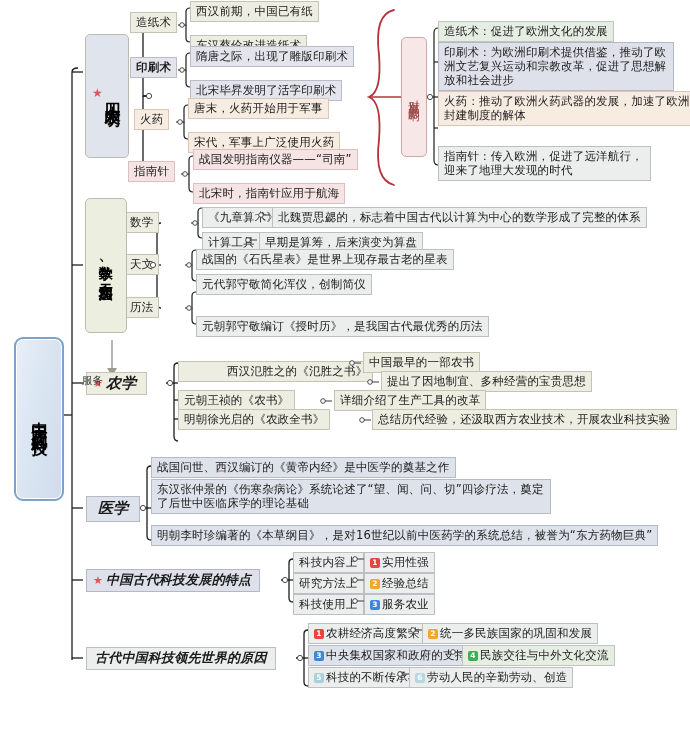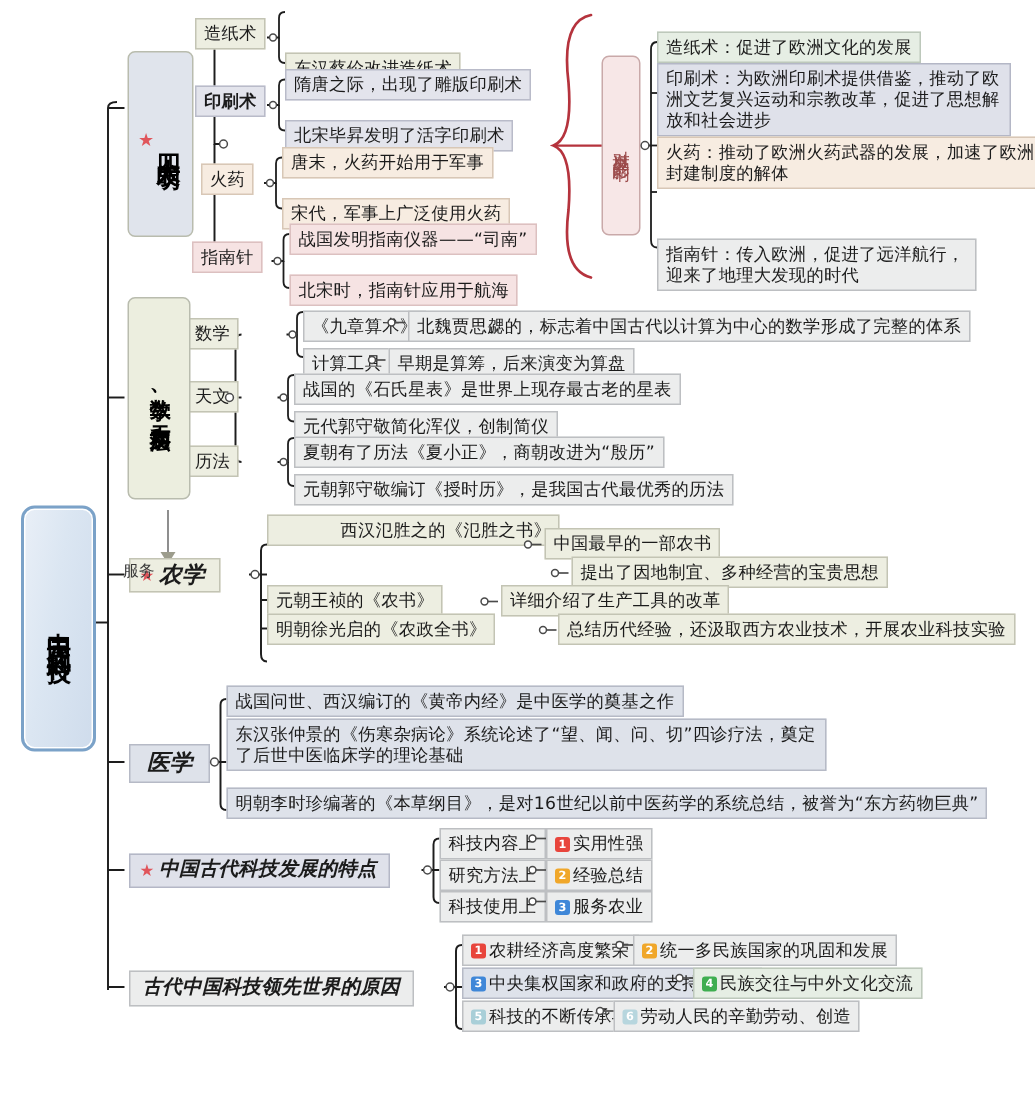"西汉前期，中国已有纸" div.node { html: none -> <div><span>西汉前期，中国已有纸</span></div> }
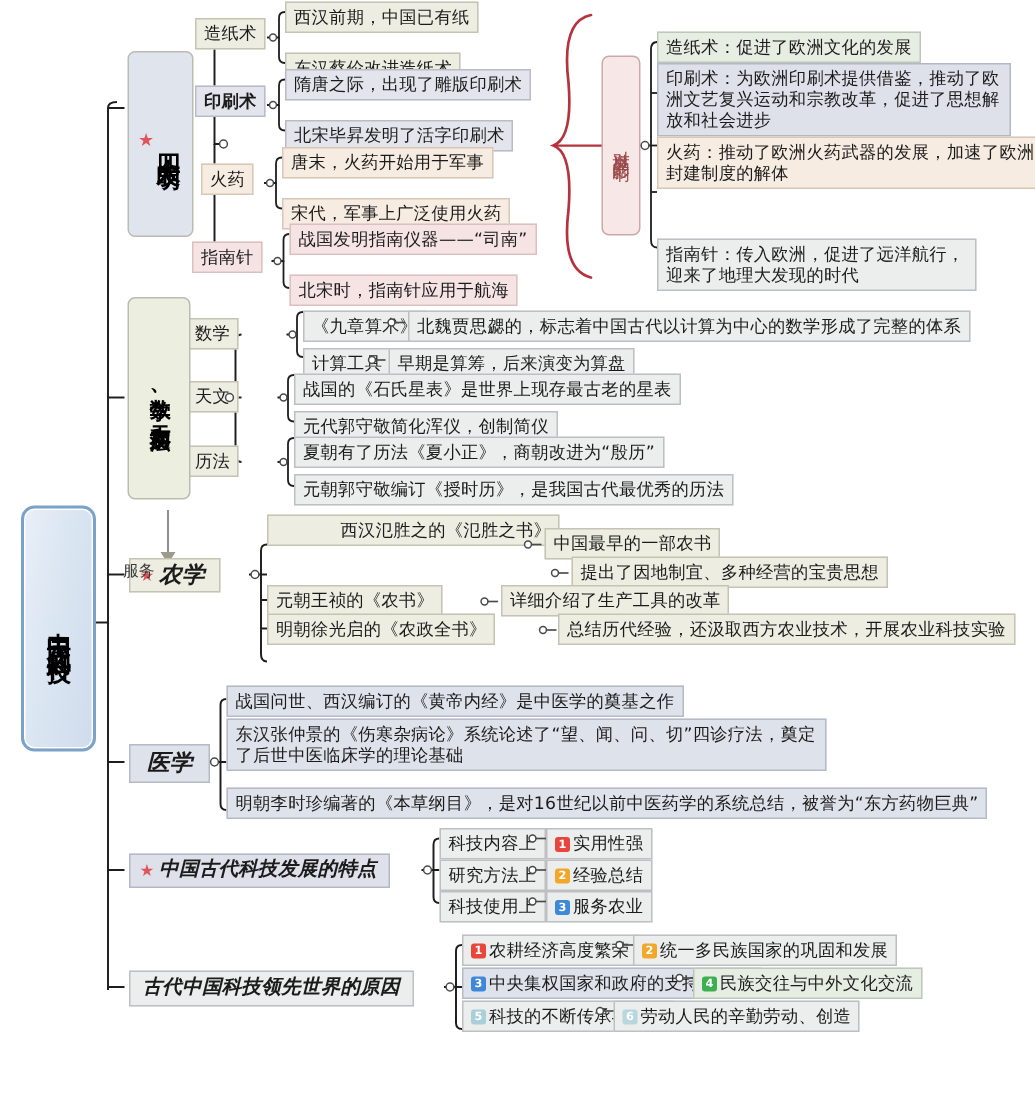"指南针：传入欧洲，促进了远洋航行，迎来了地理大发现的时代" div.node { top: 159px -> 146px }
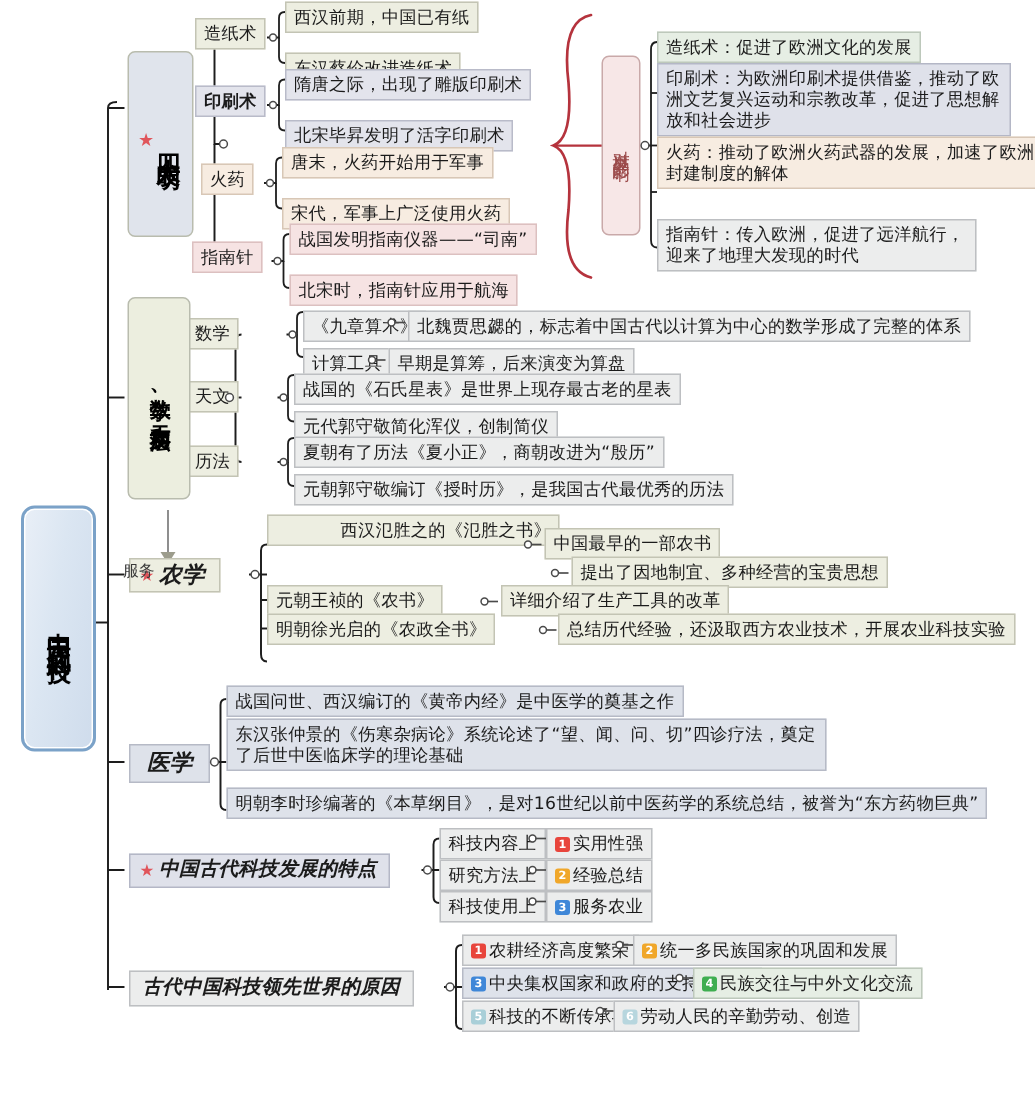"夏朝有了历法《夏小正》，商朝改进为“殷历”" div.node { html: <div><span>夏朝有了历法《夏小正》，商朝改进为“殷历”</span></div> -> none }
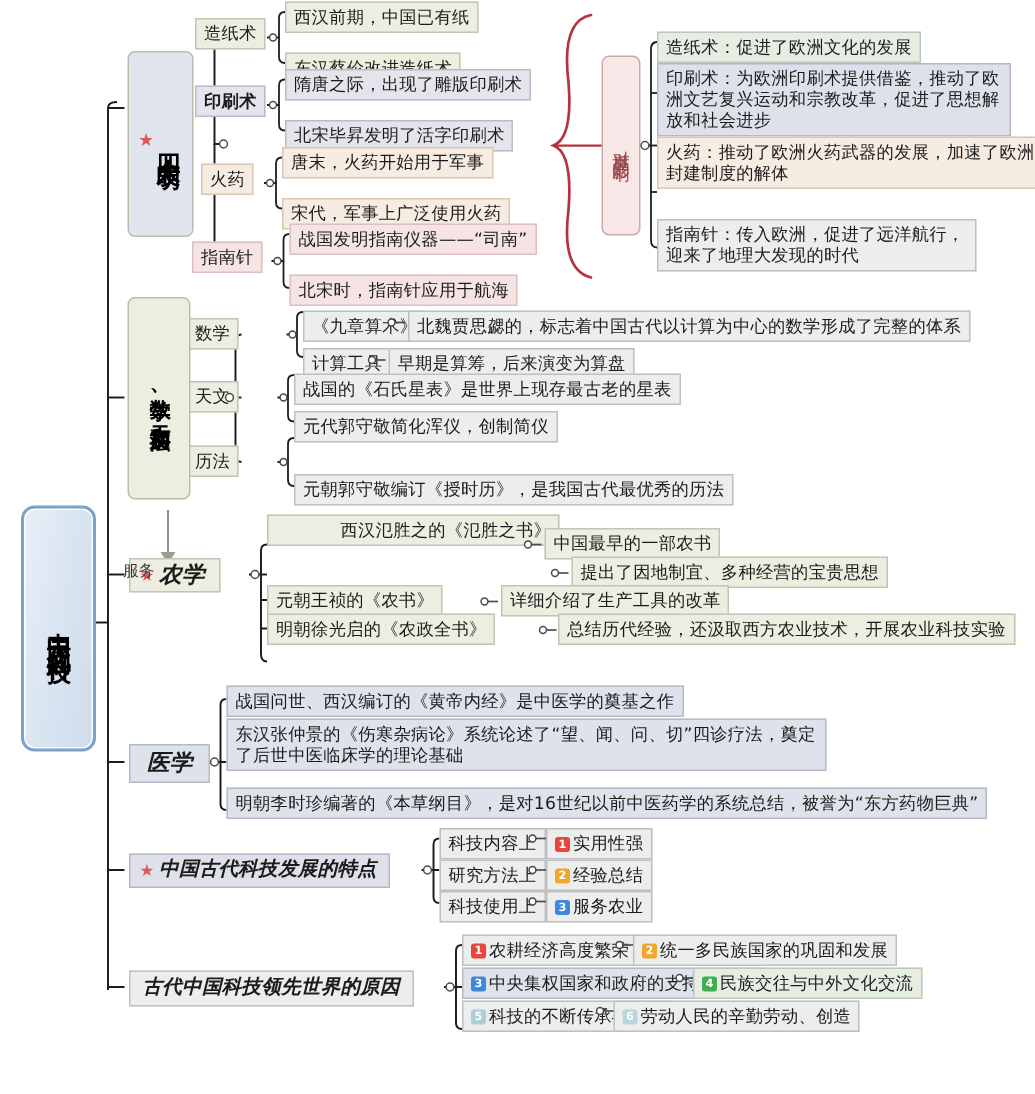"西汉氾胜之的《氾胜之书》" div.node { top: 343px -> 361px }
